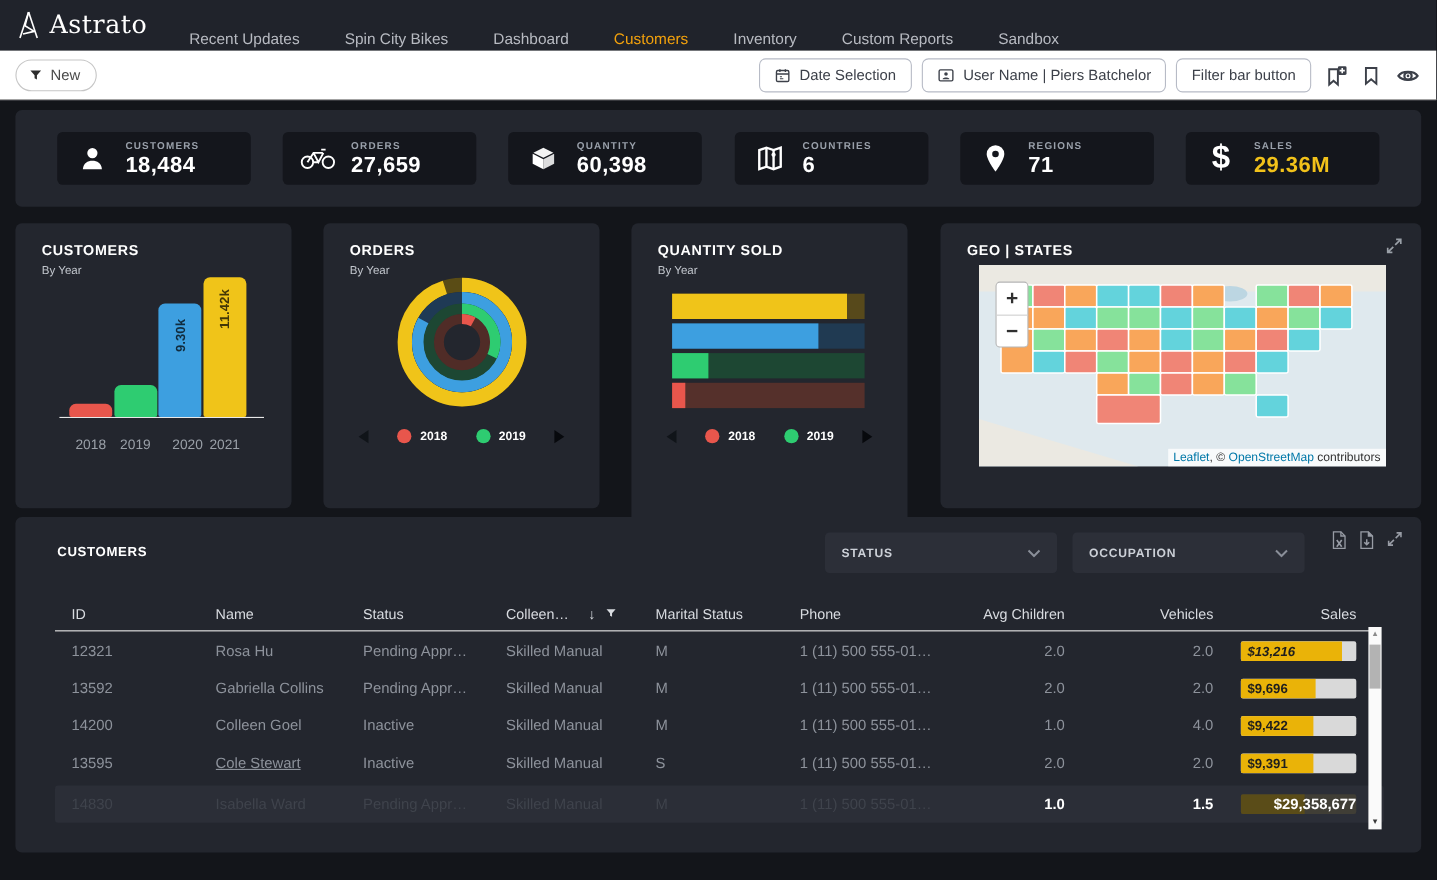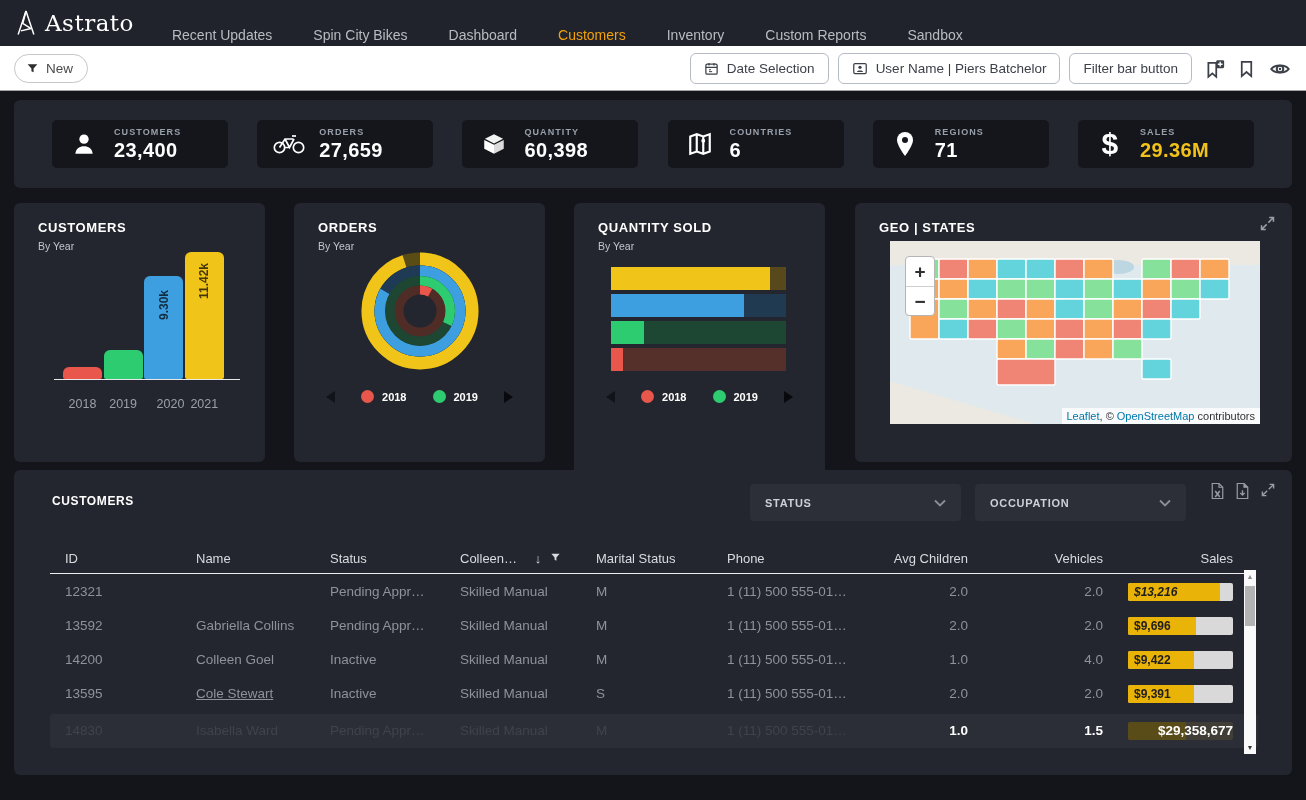"23,400" div.kpi-value { text: 23,400 -> 18,484 }
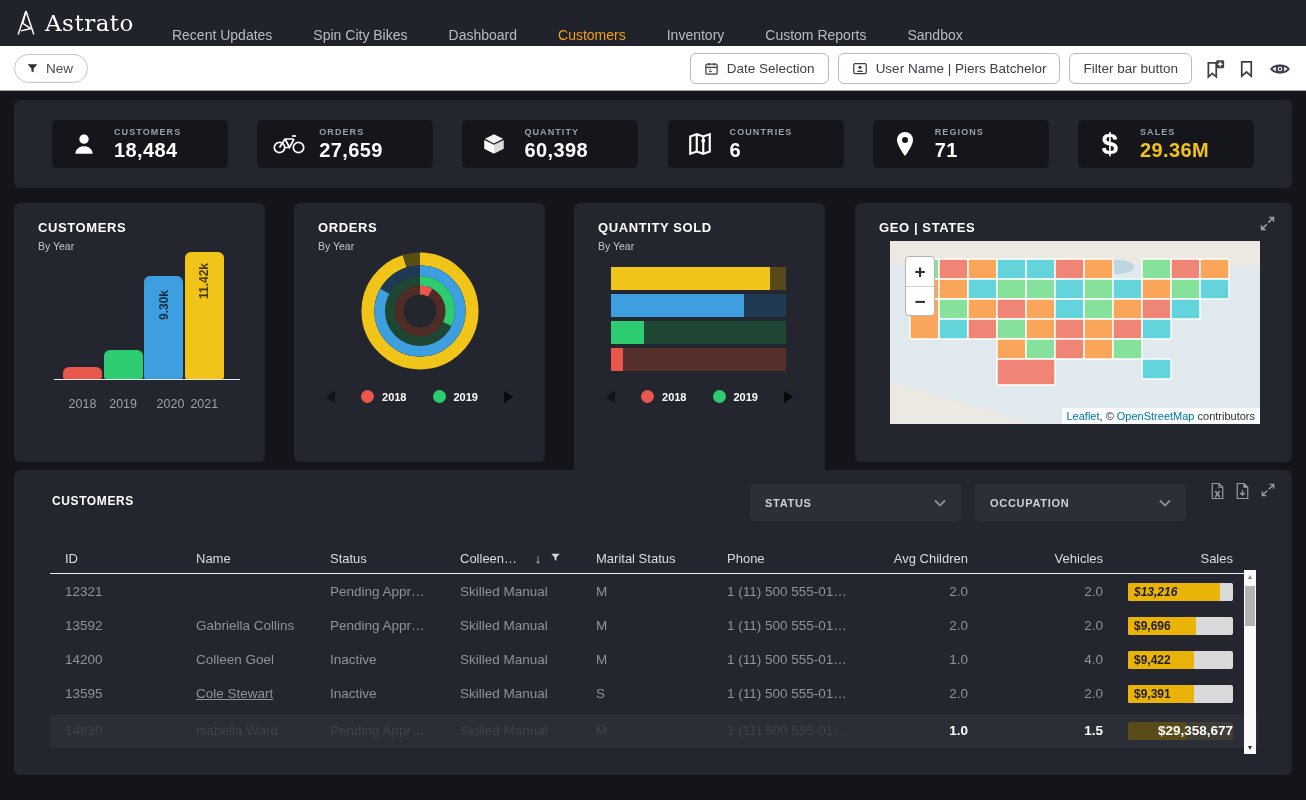"Rosa Hu" span.td { html: none -> <span>Rosa Hu</span> }
